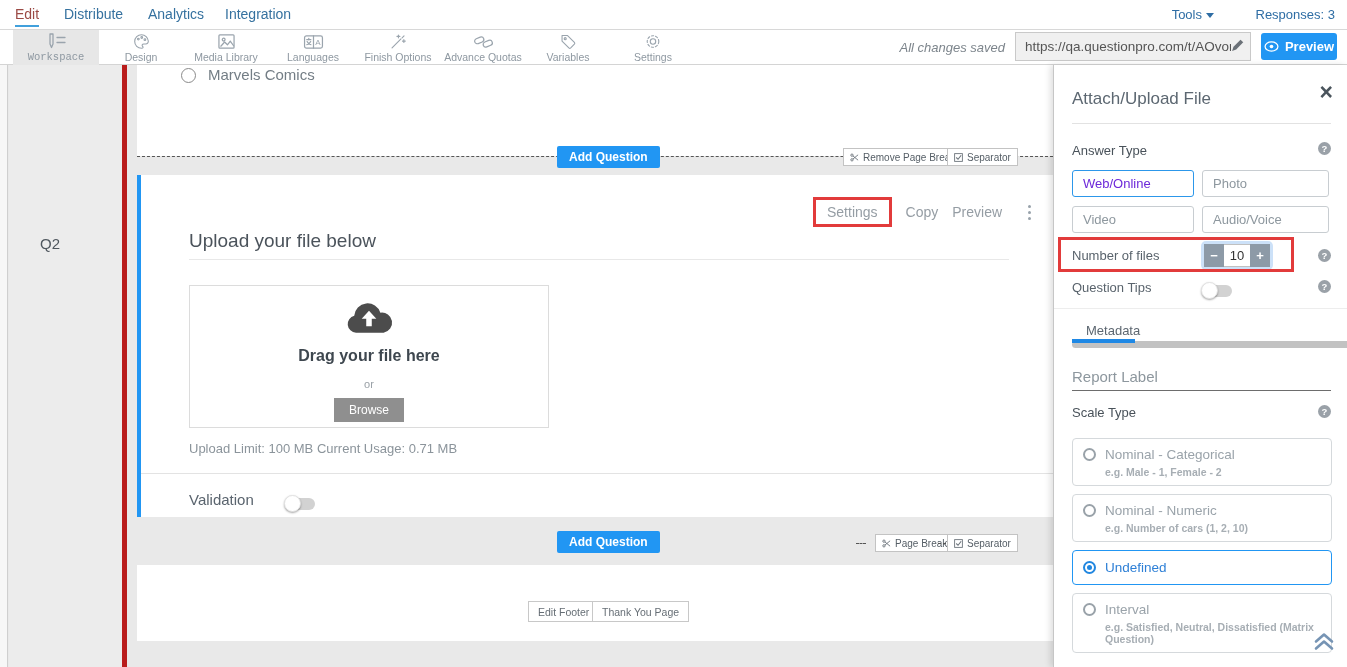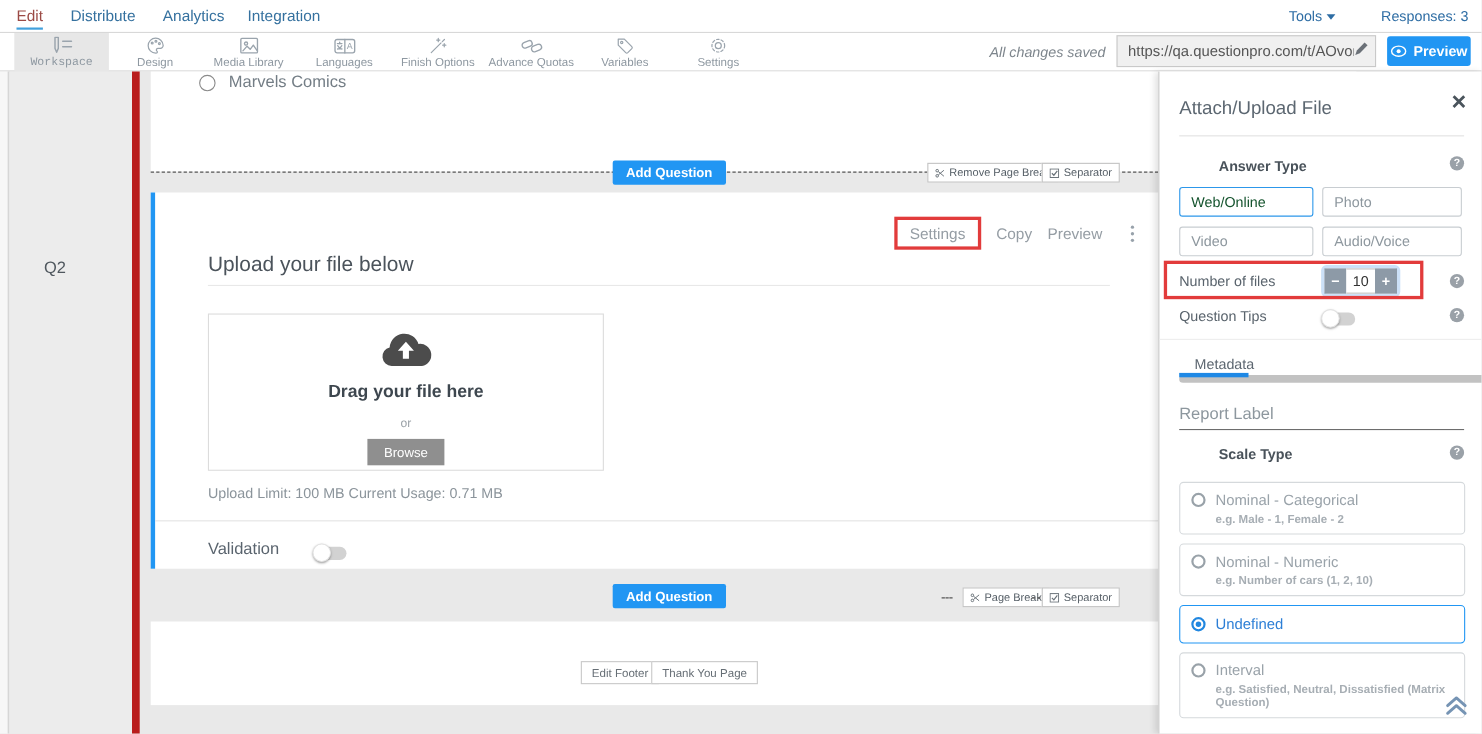"Answer Type" .sb-label { font-weight: bold -> normal; margin-left: 36px -> none }
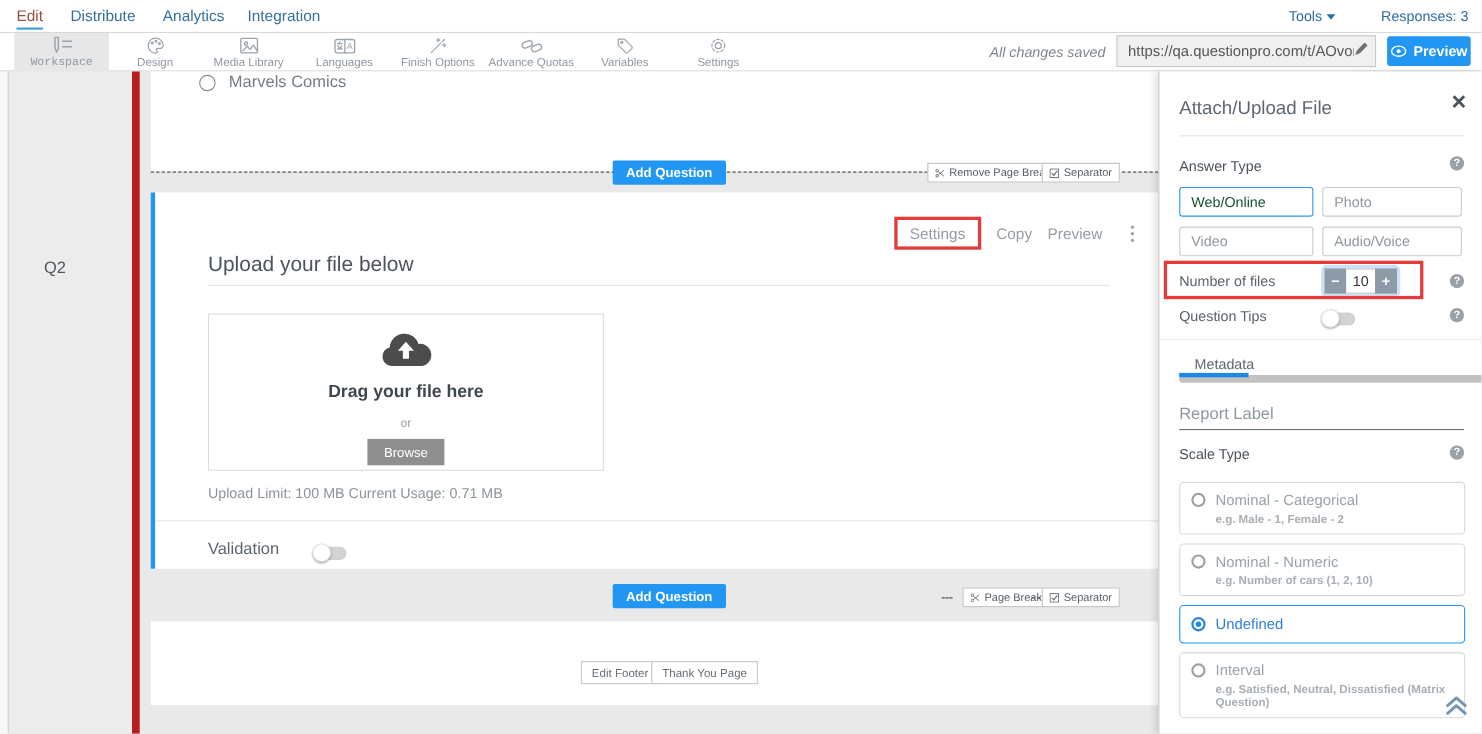"Web/Online" .abtn.sel { color: #14532d -> #6d28d9 }
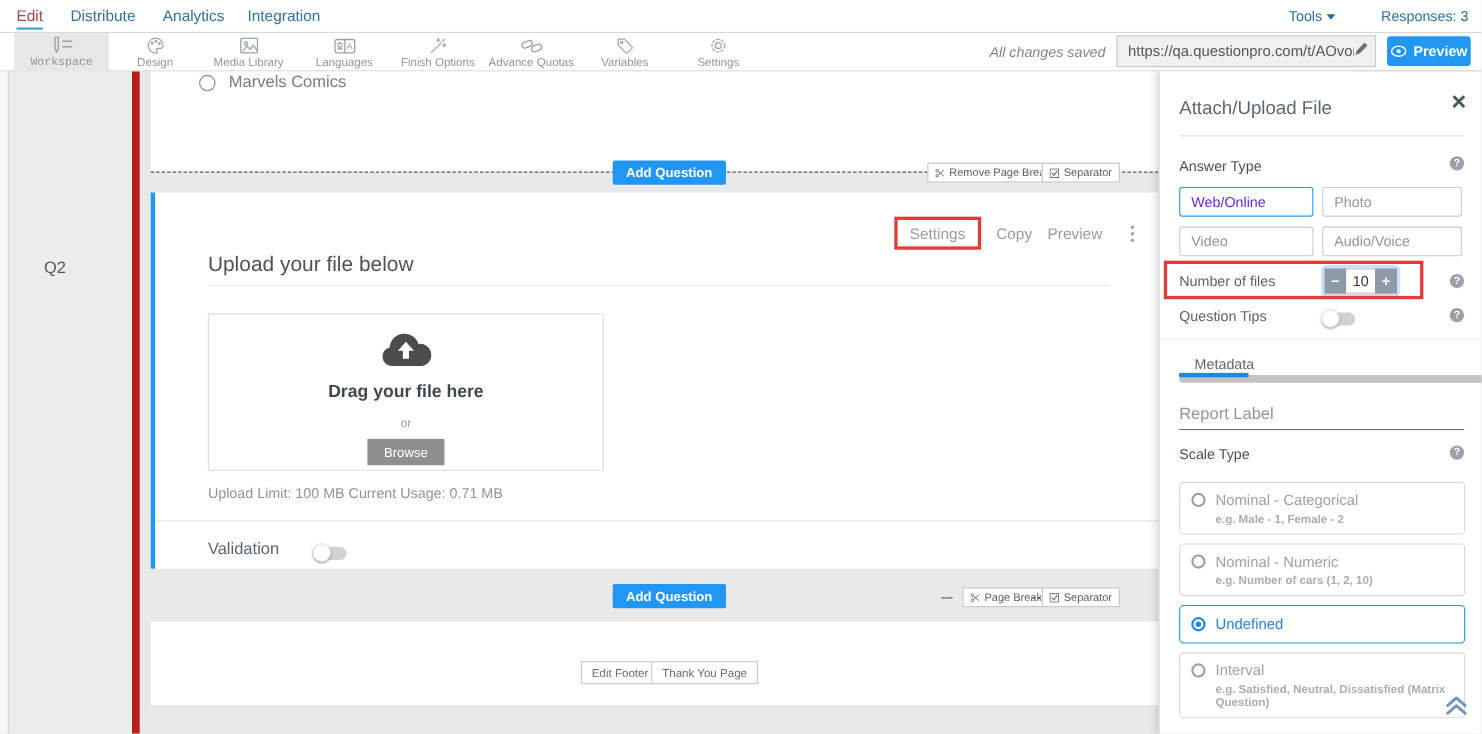"Q2" .left-panel { border-right: 7px solid #b91c1c -> 5px solid #b91c1c }
